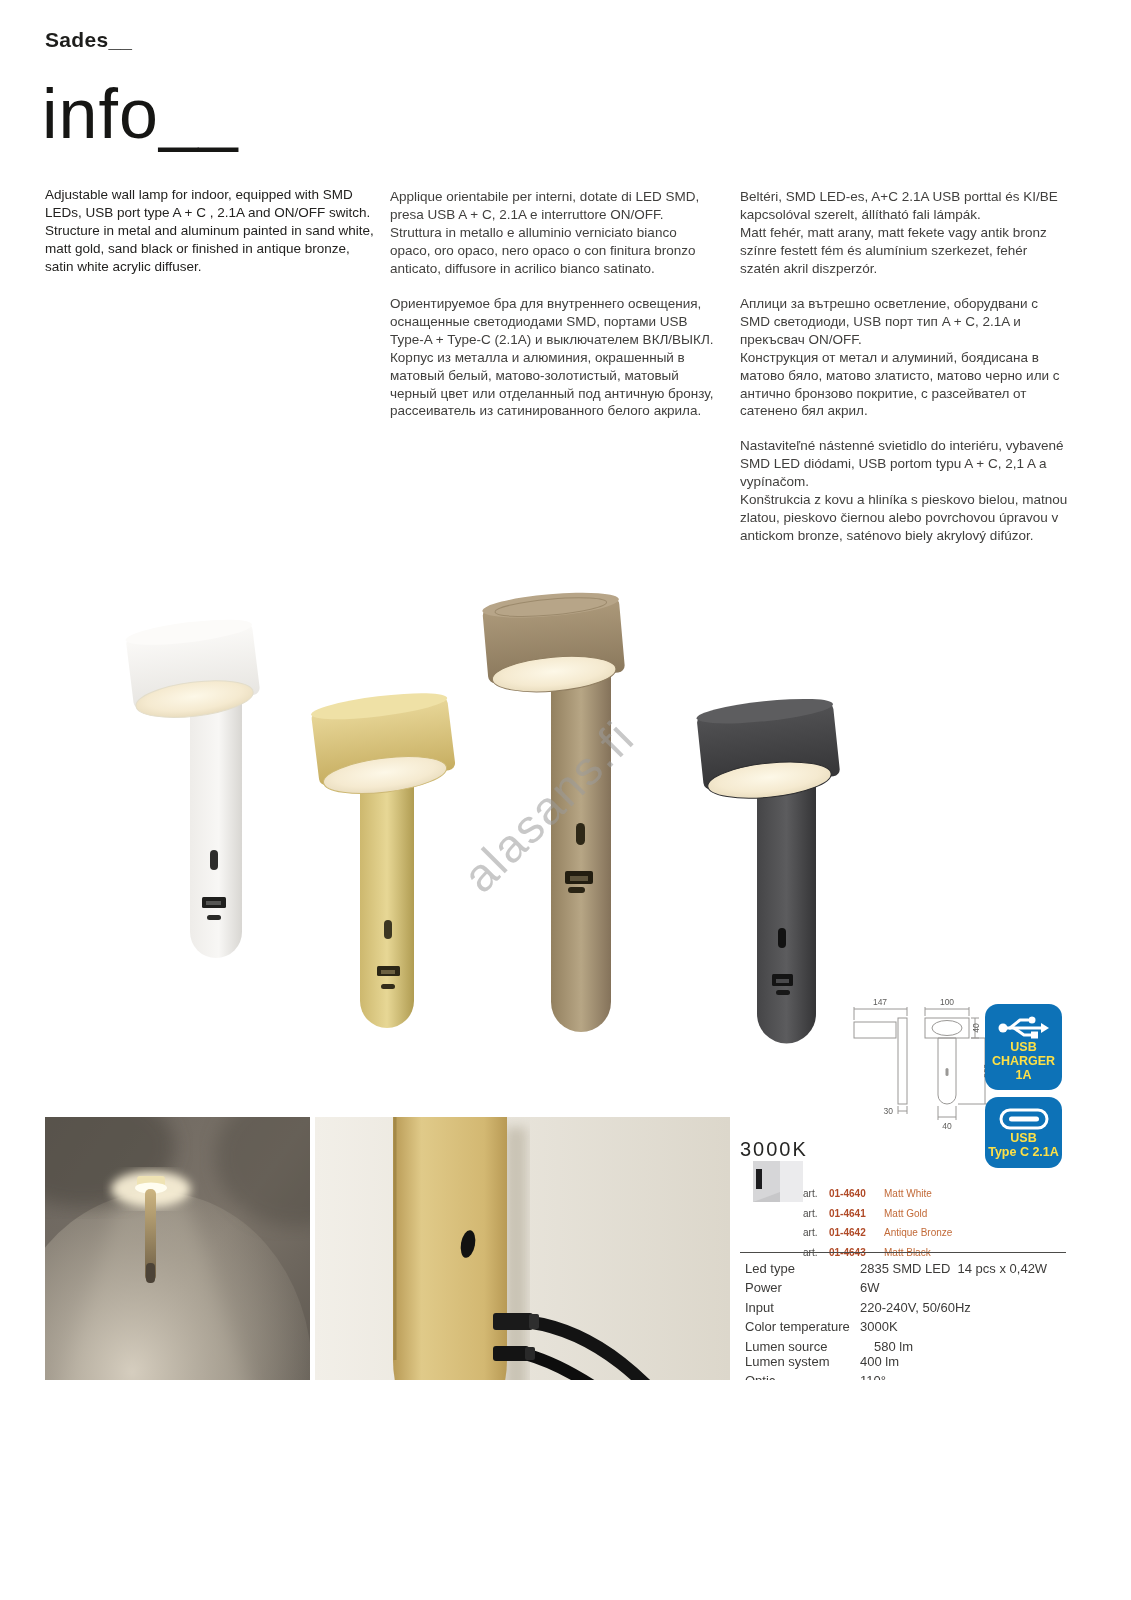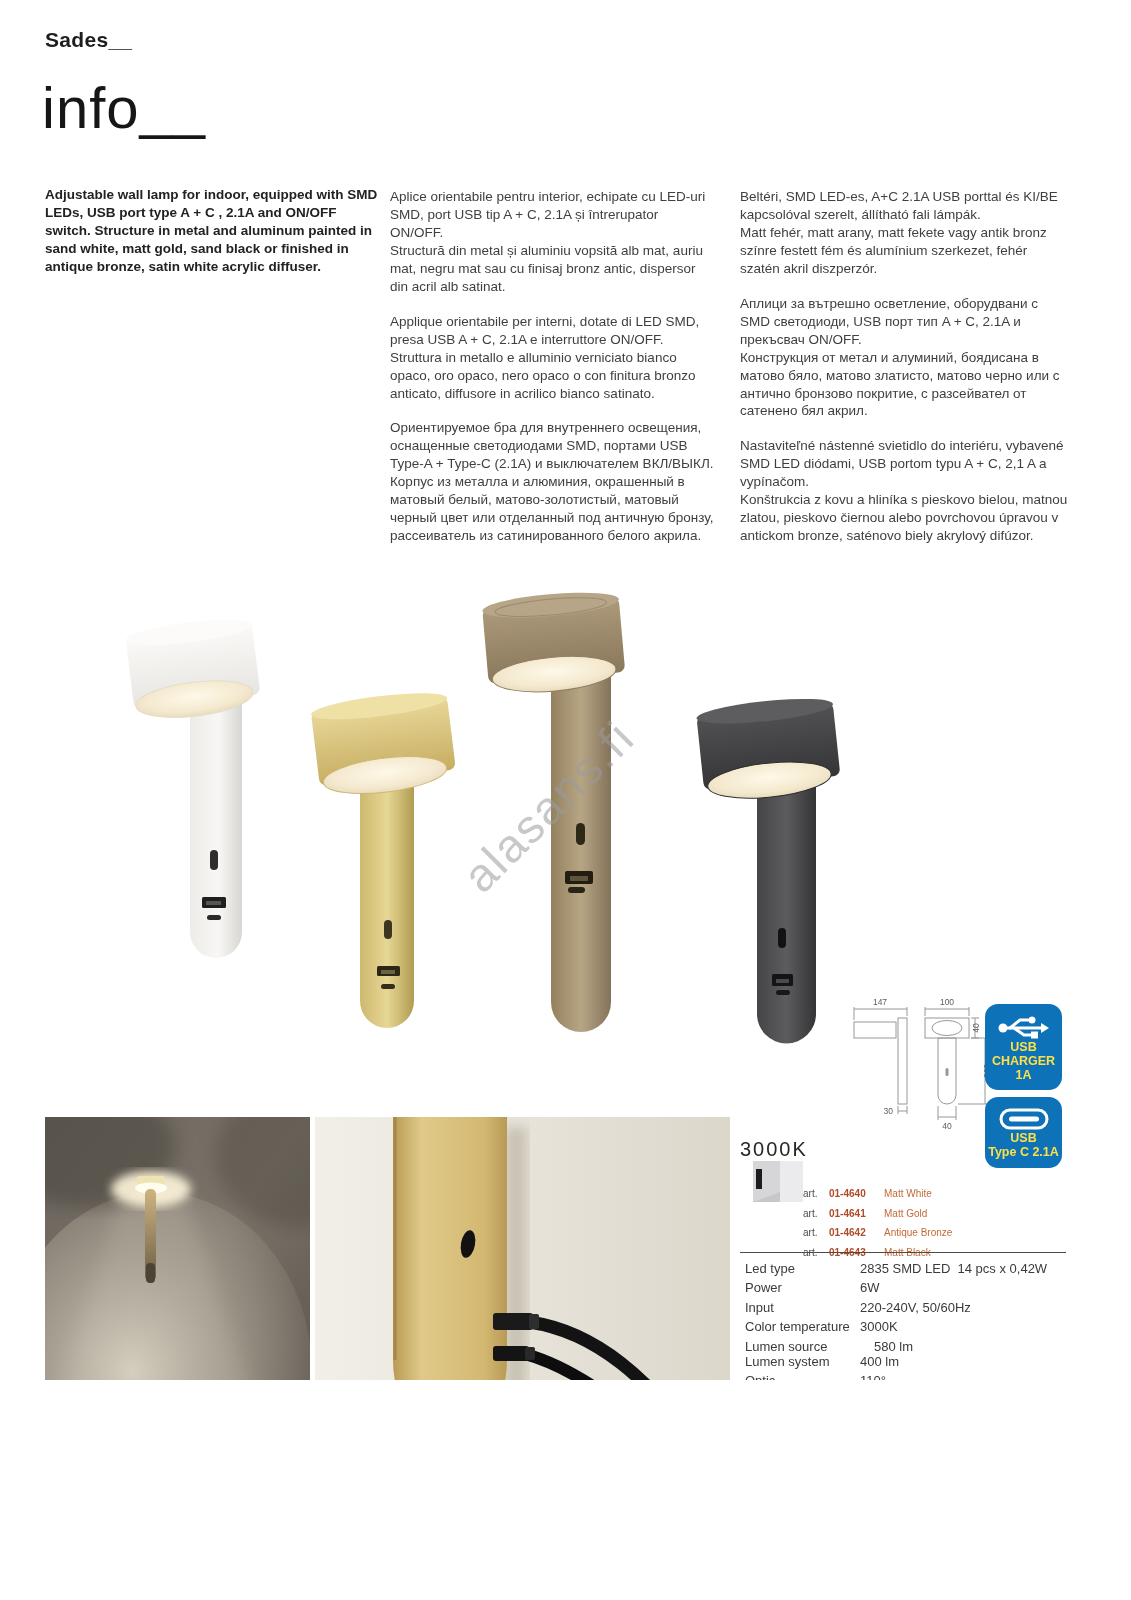"info__" .page-title { font-size: 58px -> 70px }
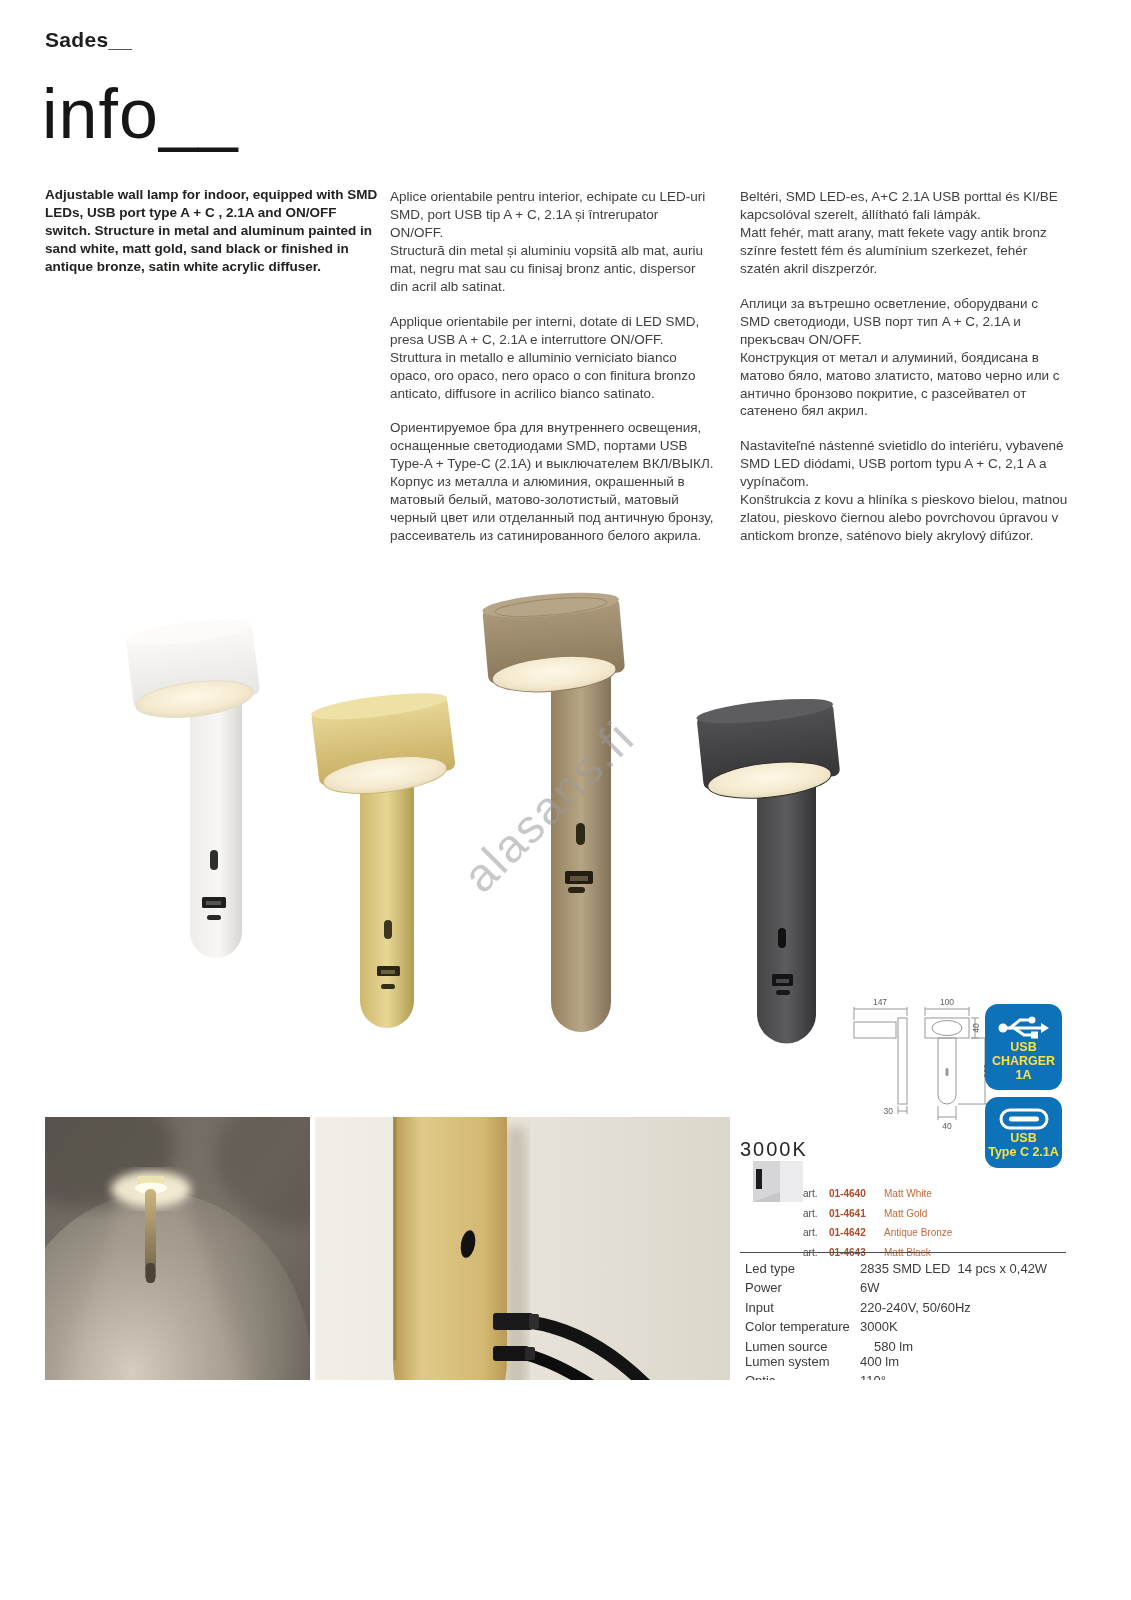"Adjustable wall lamp for indoor," .col-en { font-weight: 700 -> 400 }
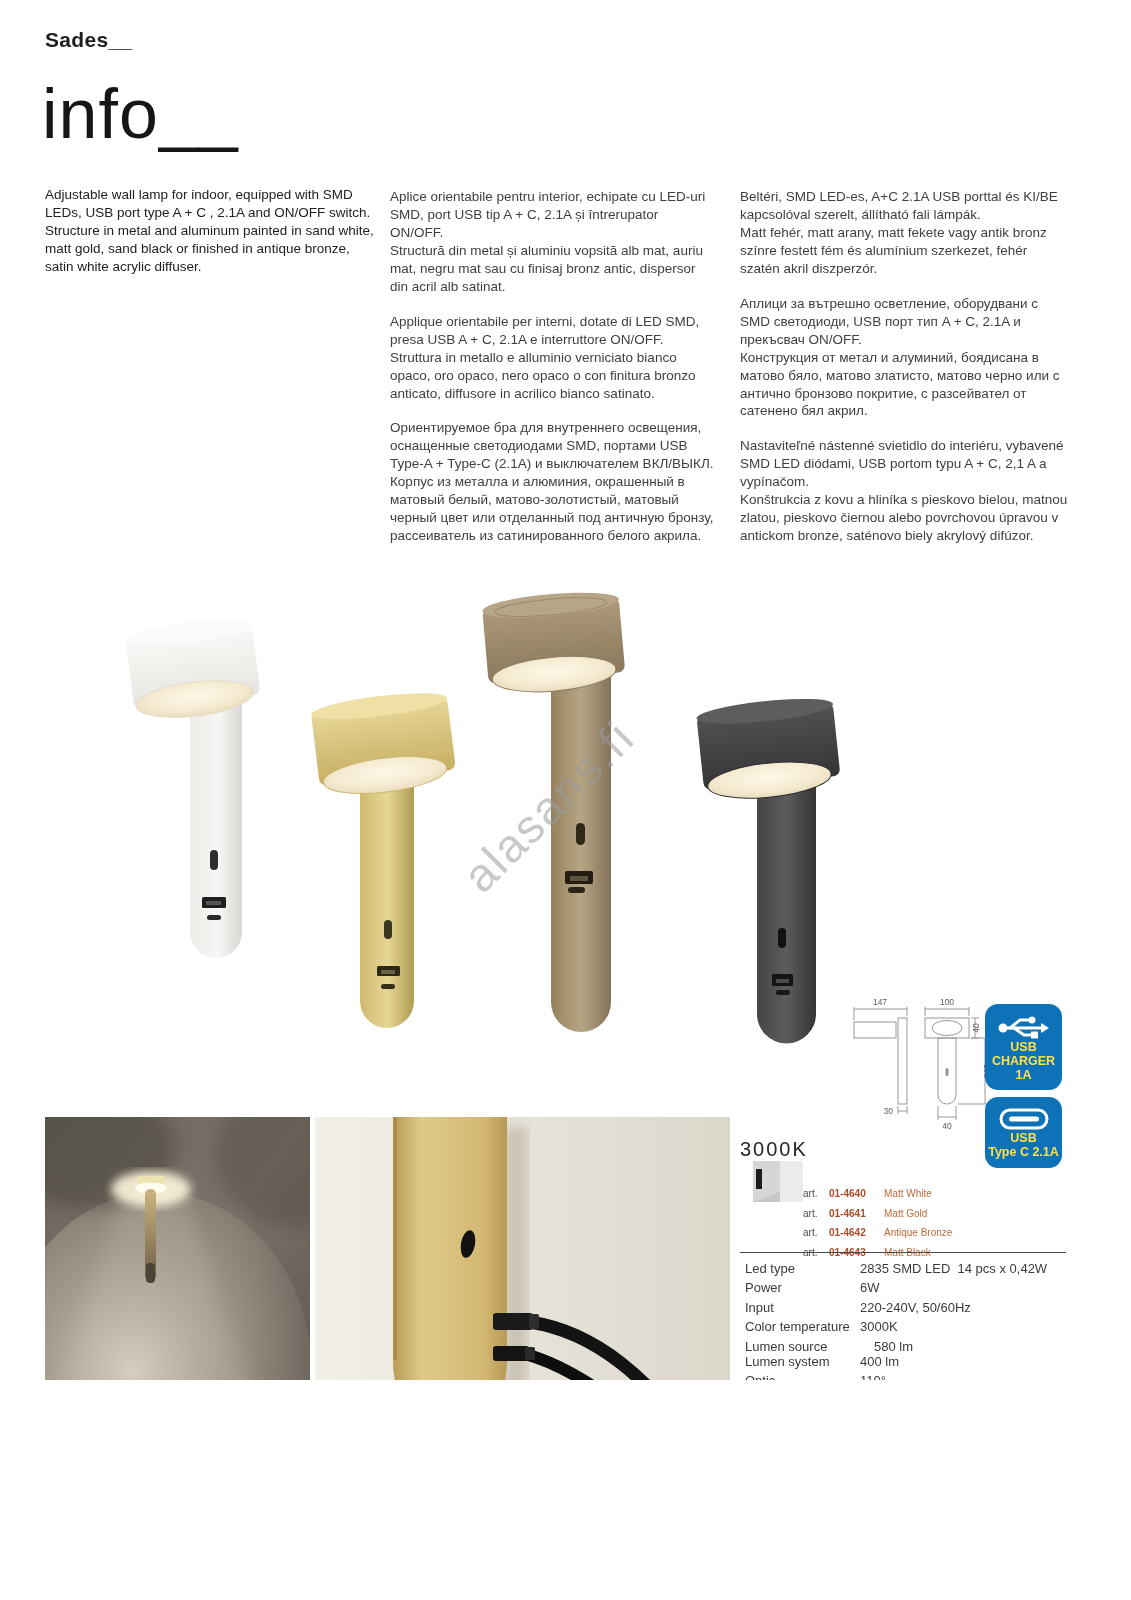"Aplice orientabile pentru interior," p { html: <p>Aplice orientabile pentru interior, echipate cu LED-uri SMD, port USB tip A + C, 2.1A și întrerupator ON/OFF. Structură din metal și aluminiu vopsită alb mat, auriu mat, negru mat sau cu finisaj bronz antic, dispersor din acril alb satinat.</p> -> none }
